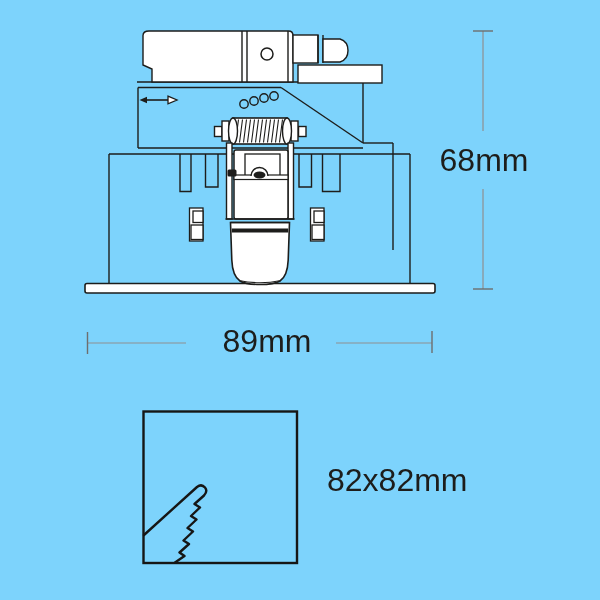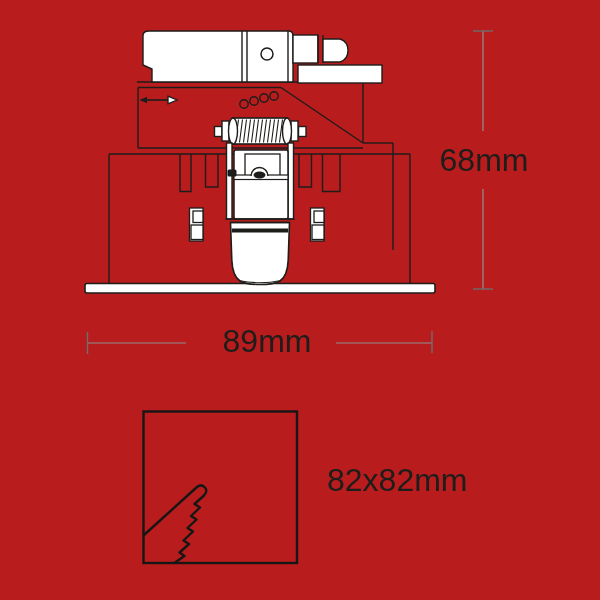"68mm" .stage { background: #b91c1c -> #7dd3fc }
